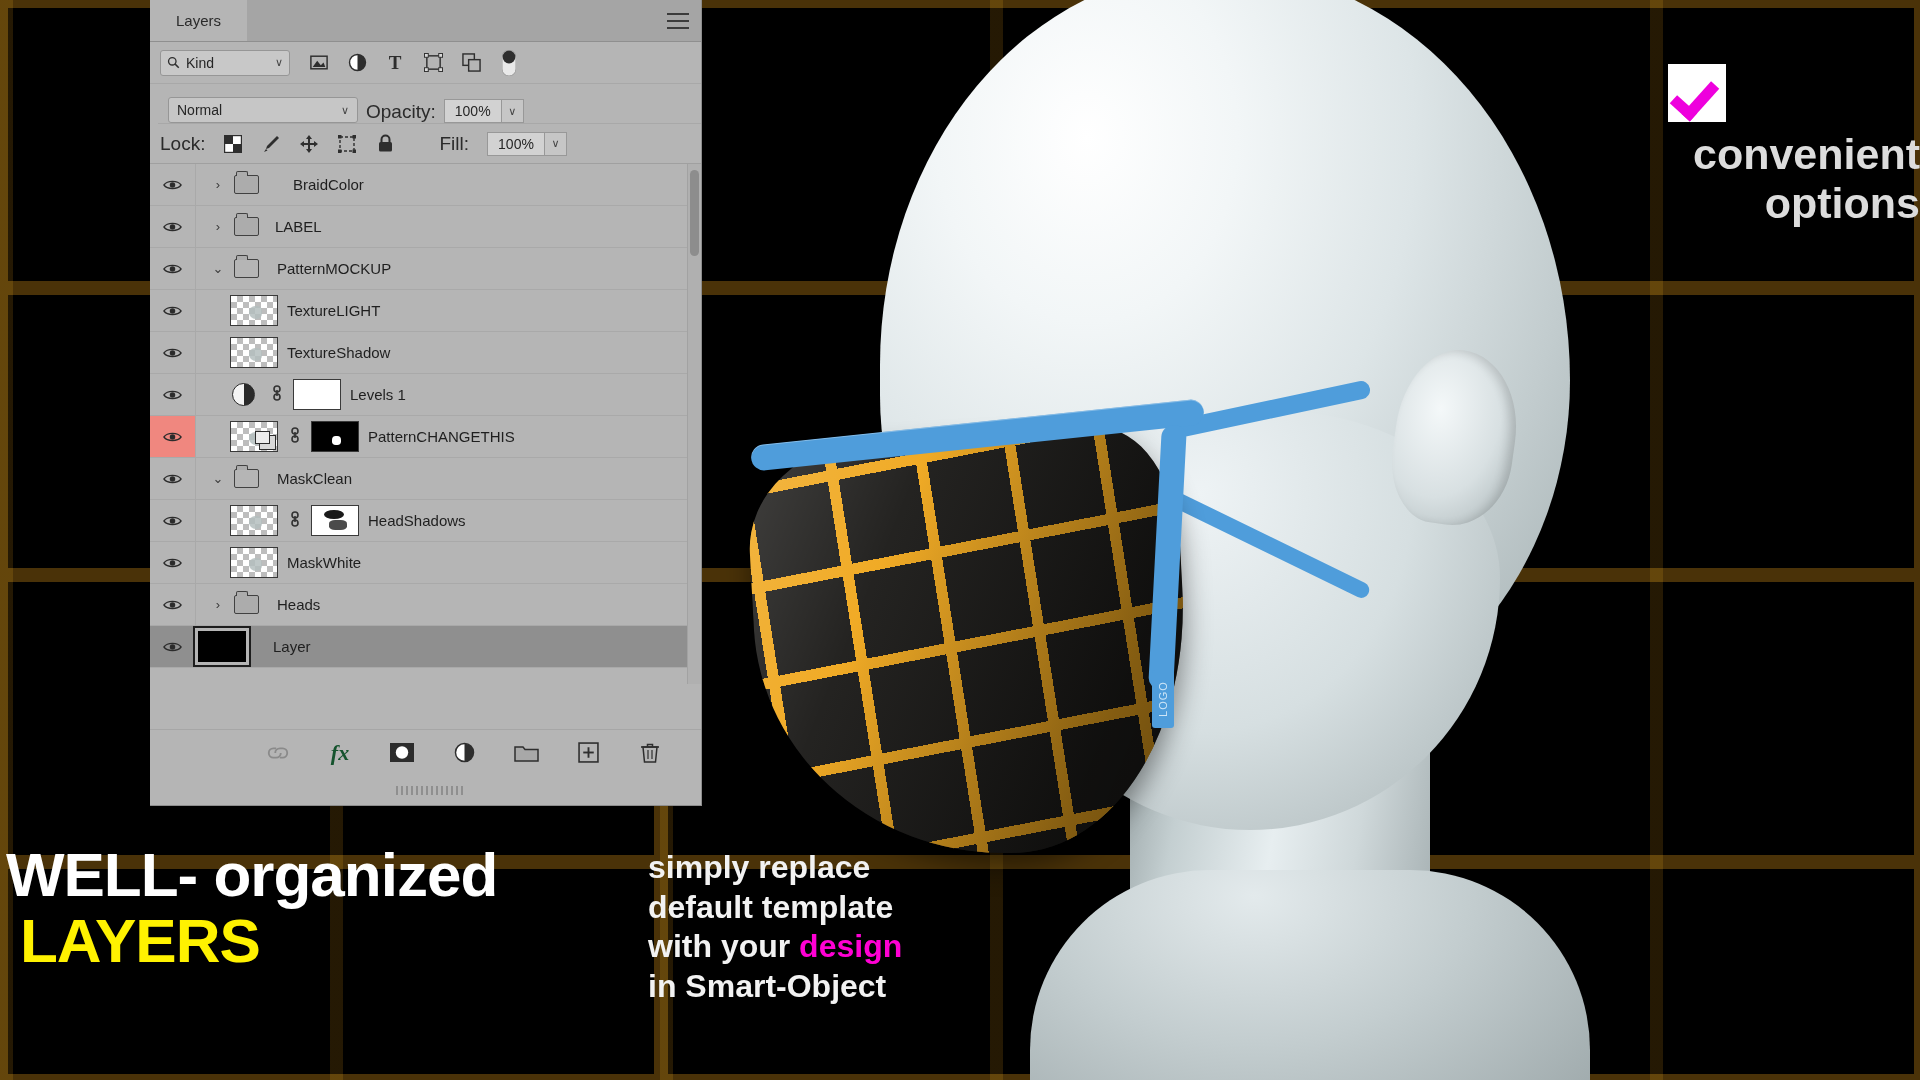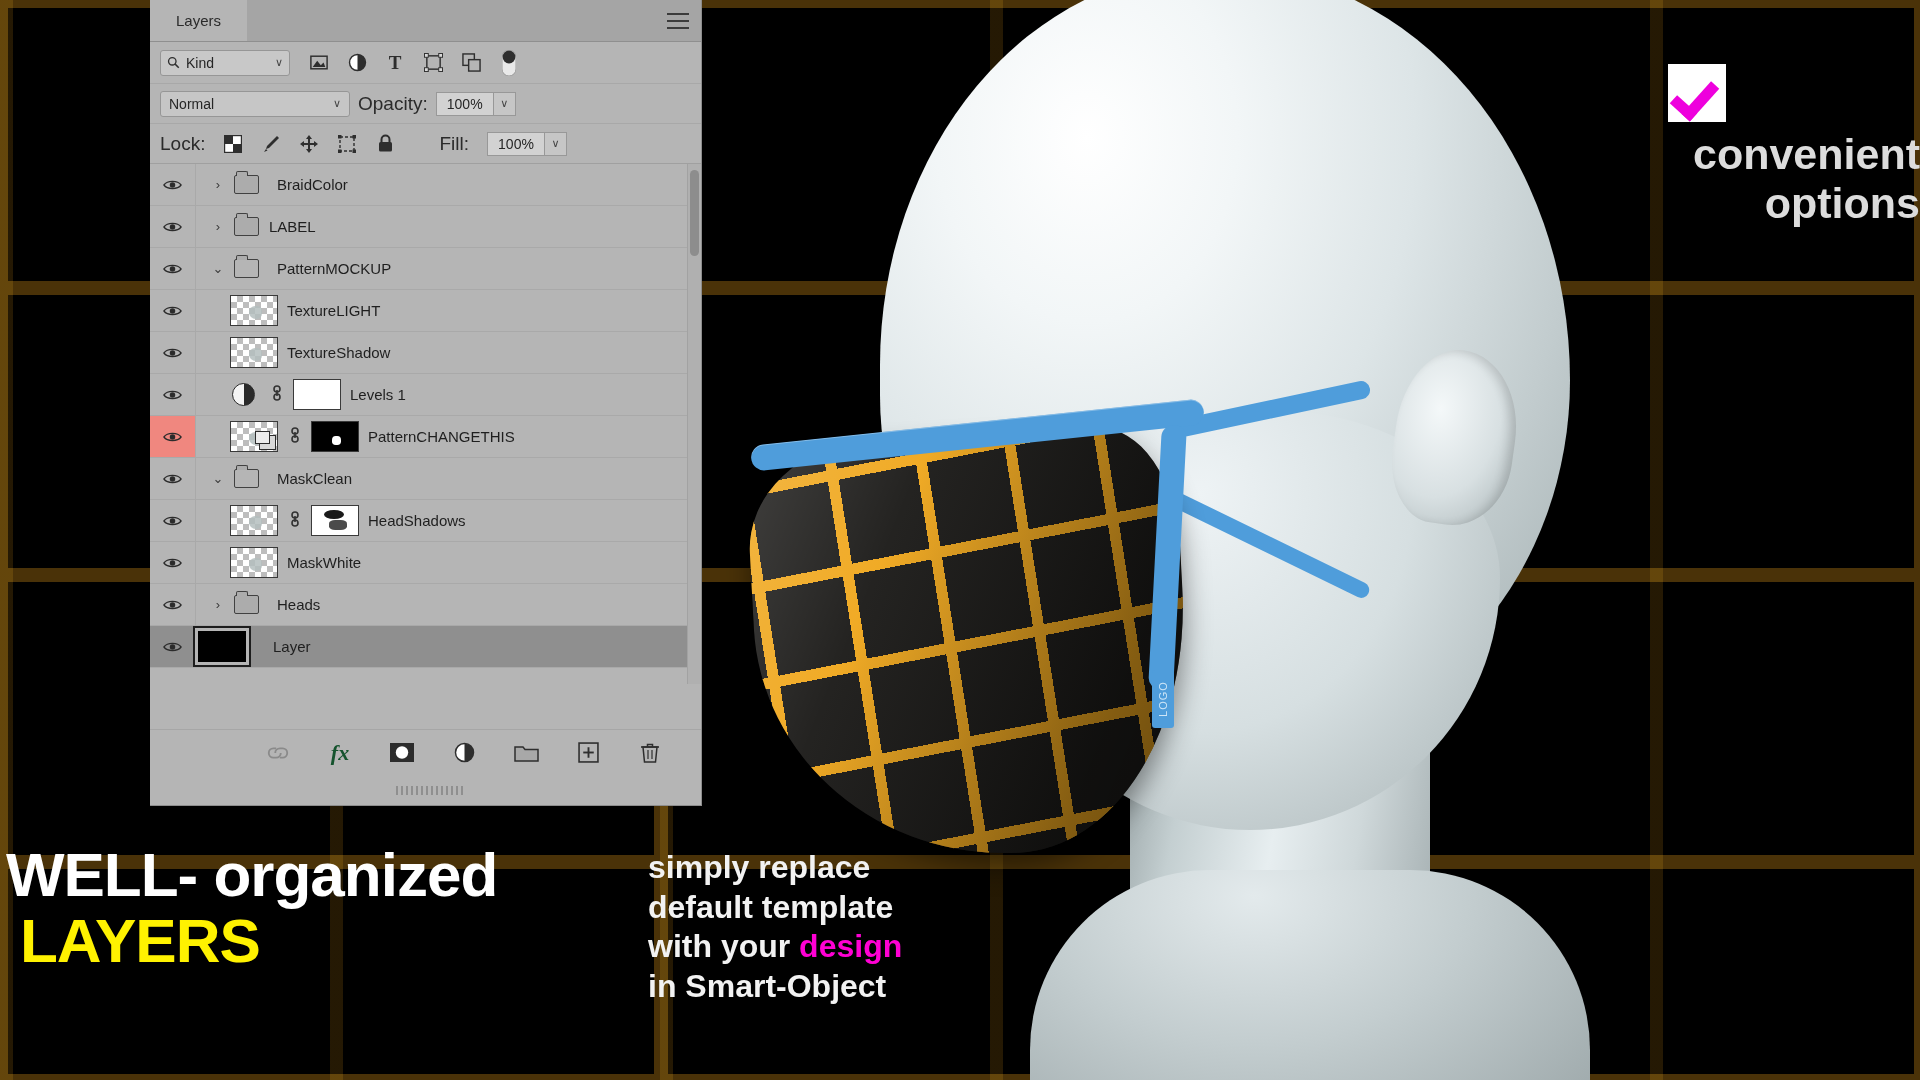"Normal" .blend-row { align-items: center -> flex-end; margin-left: none -> 8px }
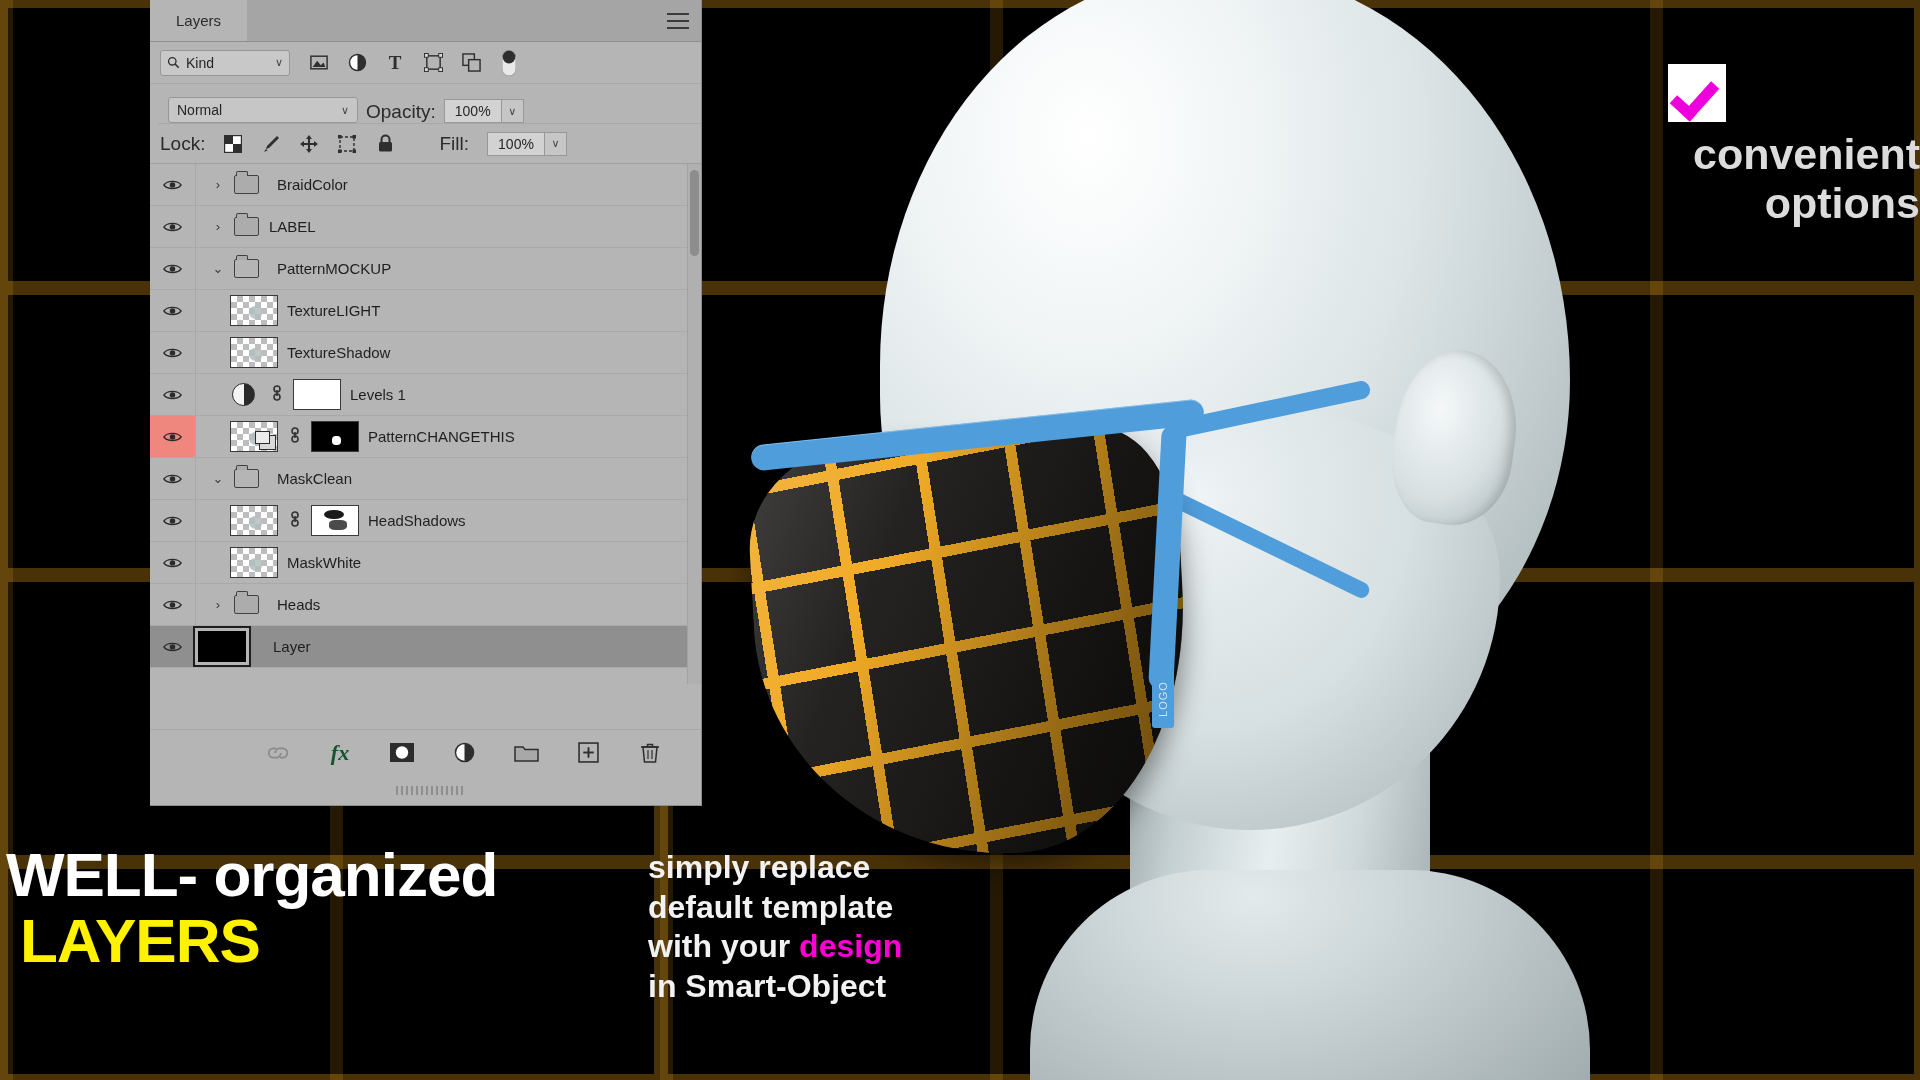"BraidColor" div.lname { margin-left: 8px -> 24px }
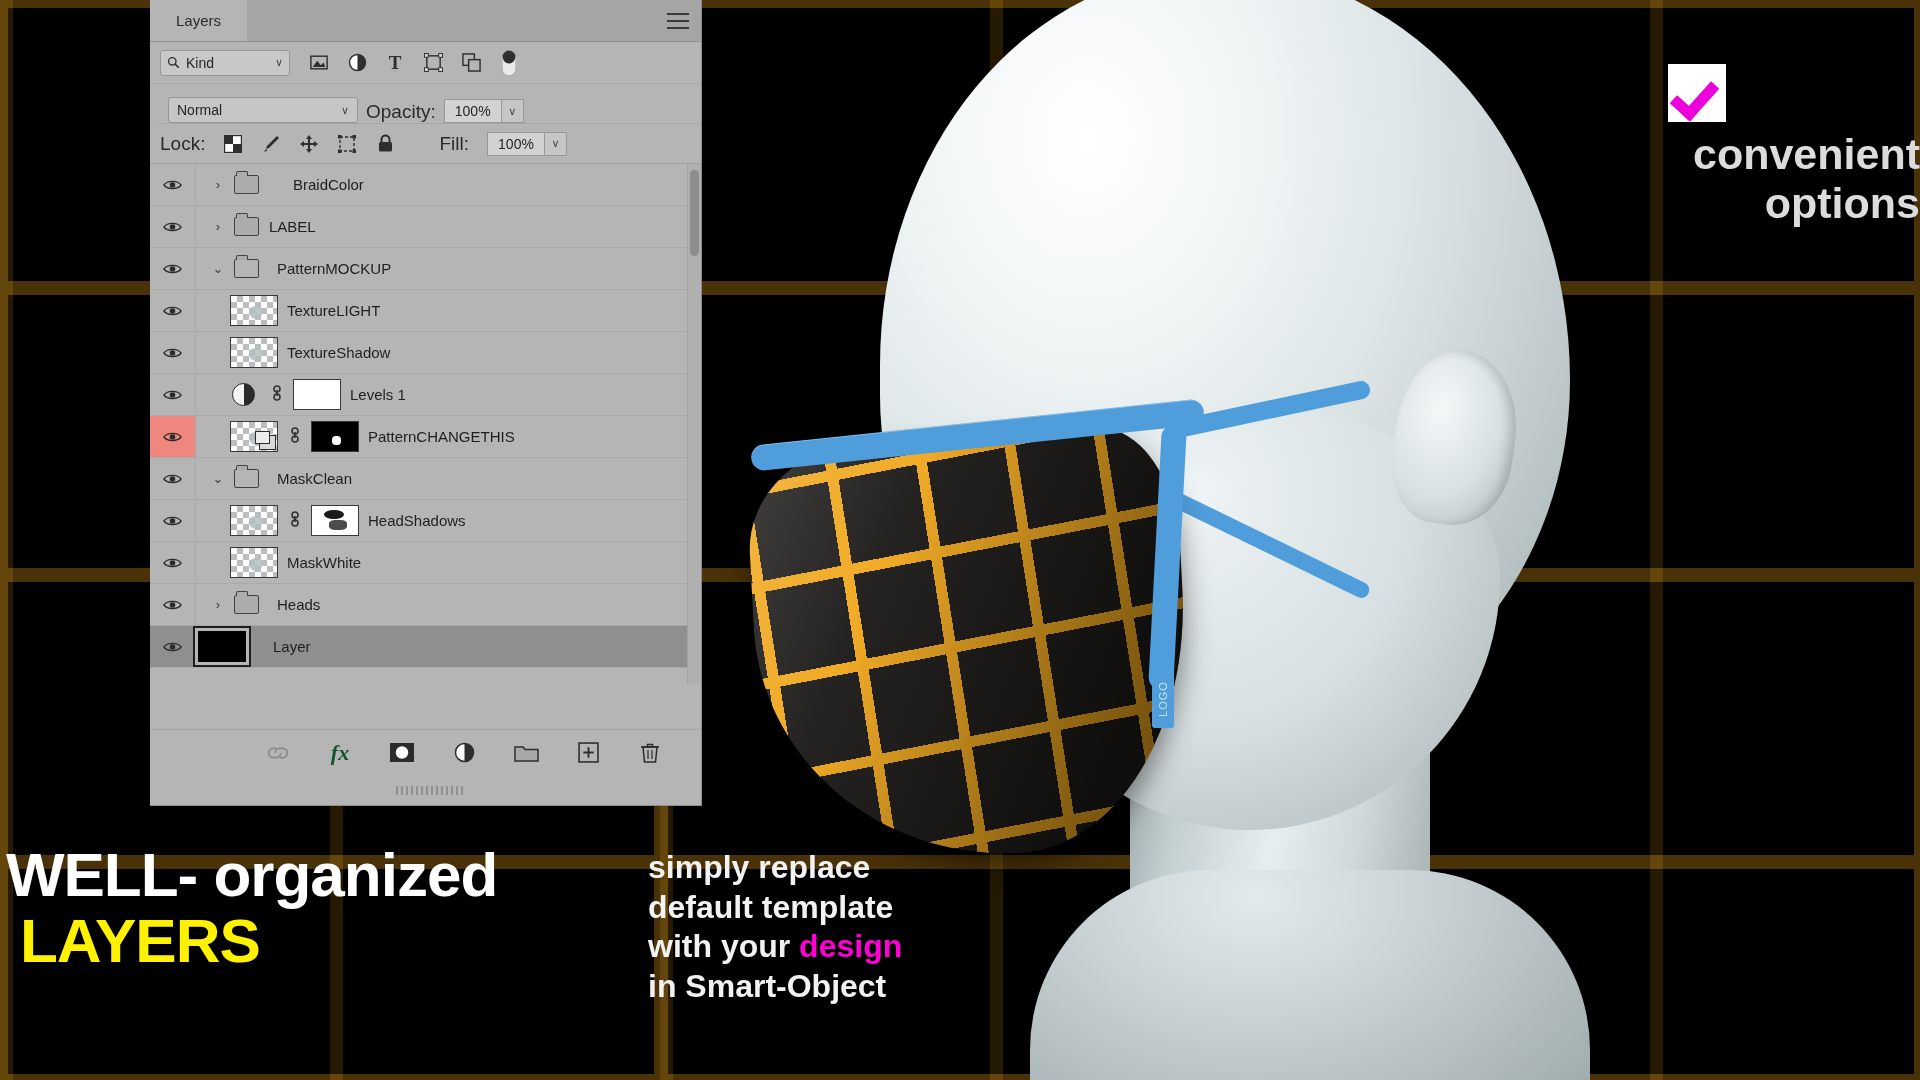"LABEL" div.lname { margin-left: 0 -> 6px }
